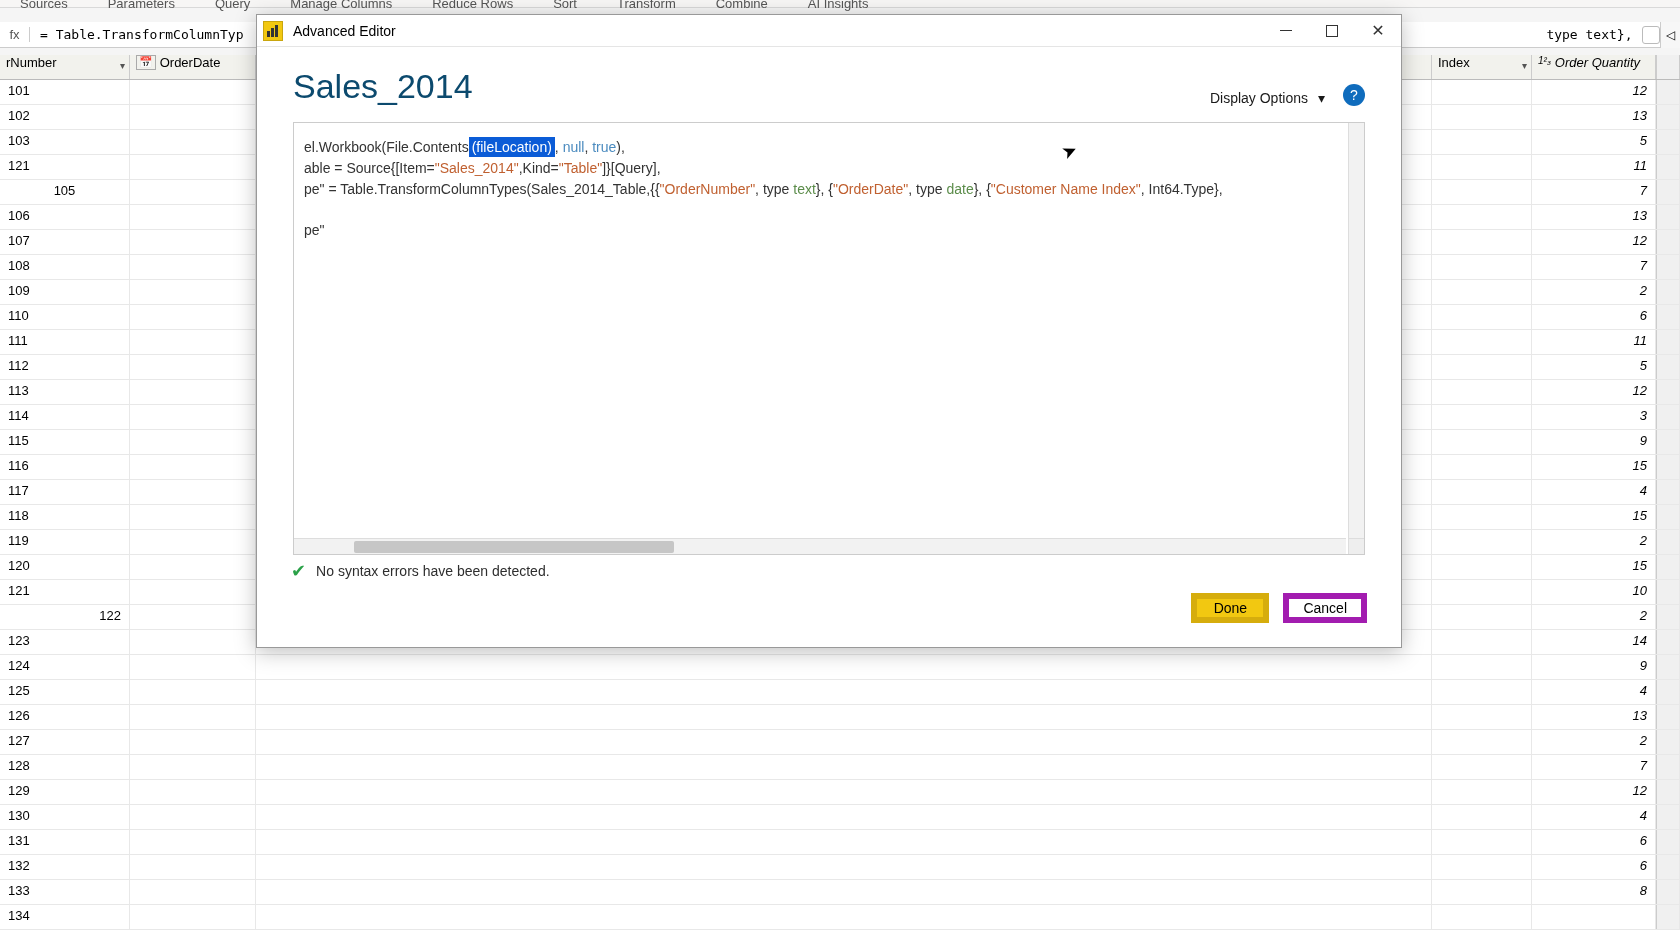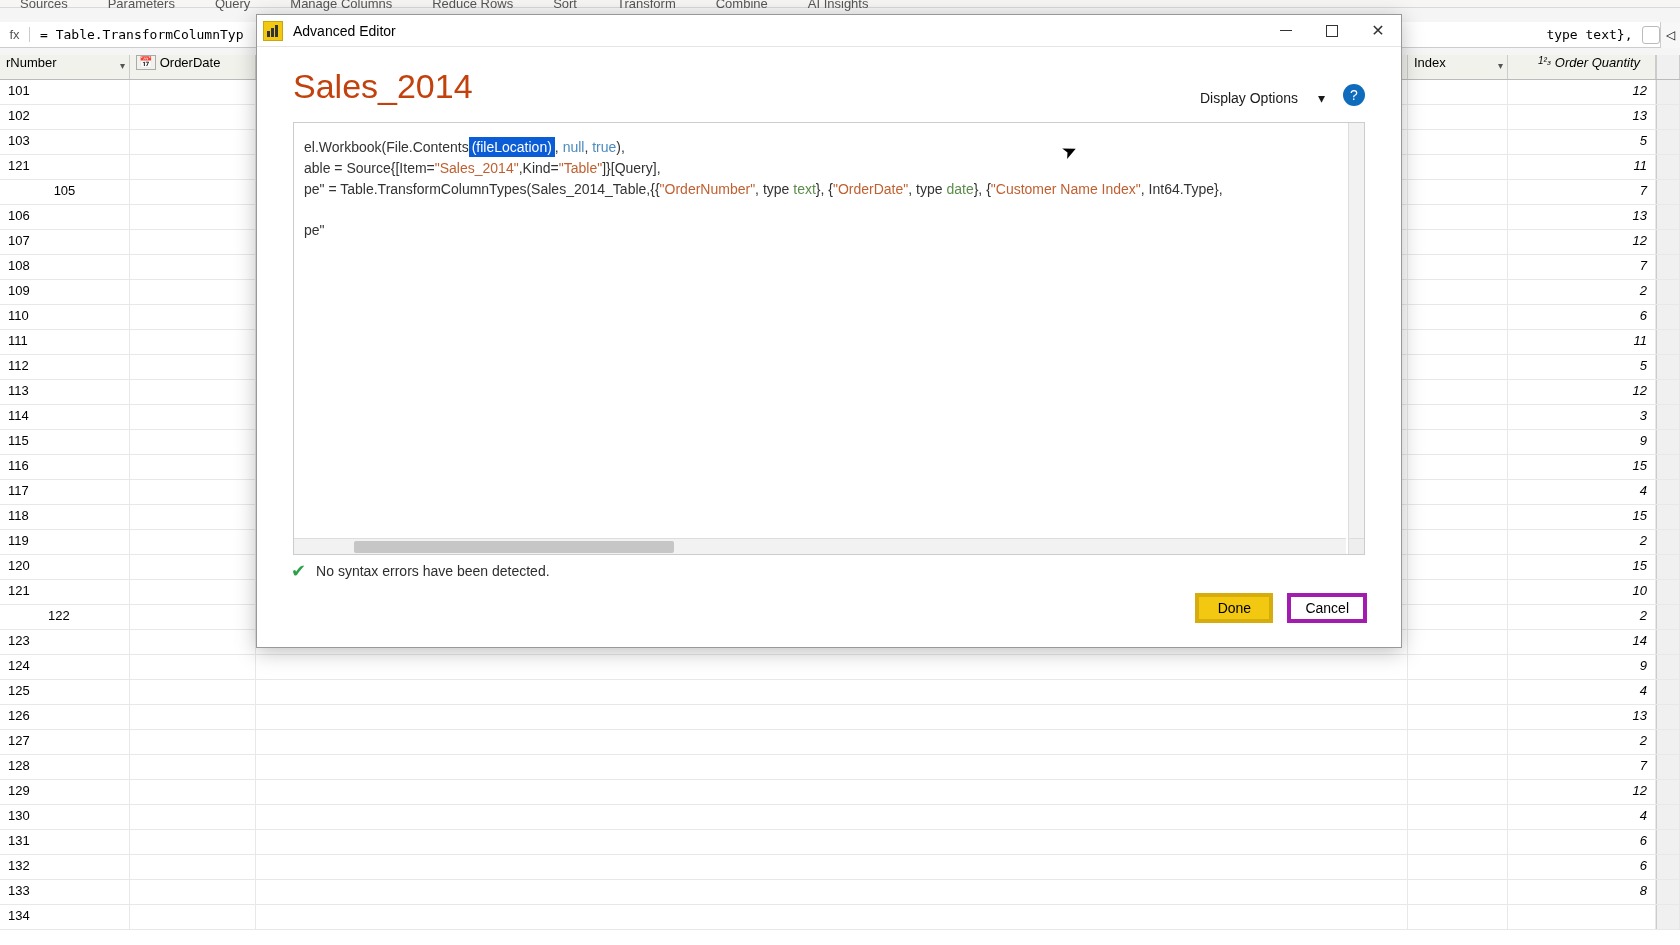"1²₃" .c-qty { margin-left: 24px -> none }
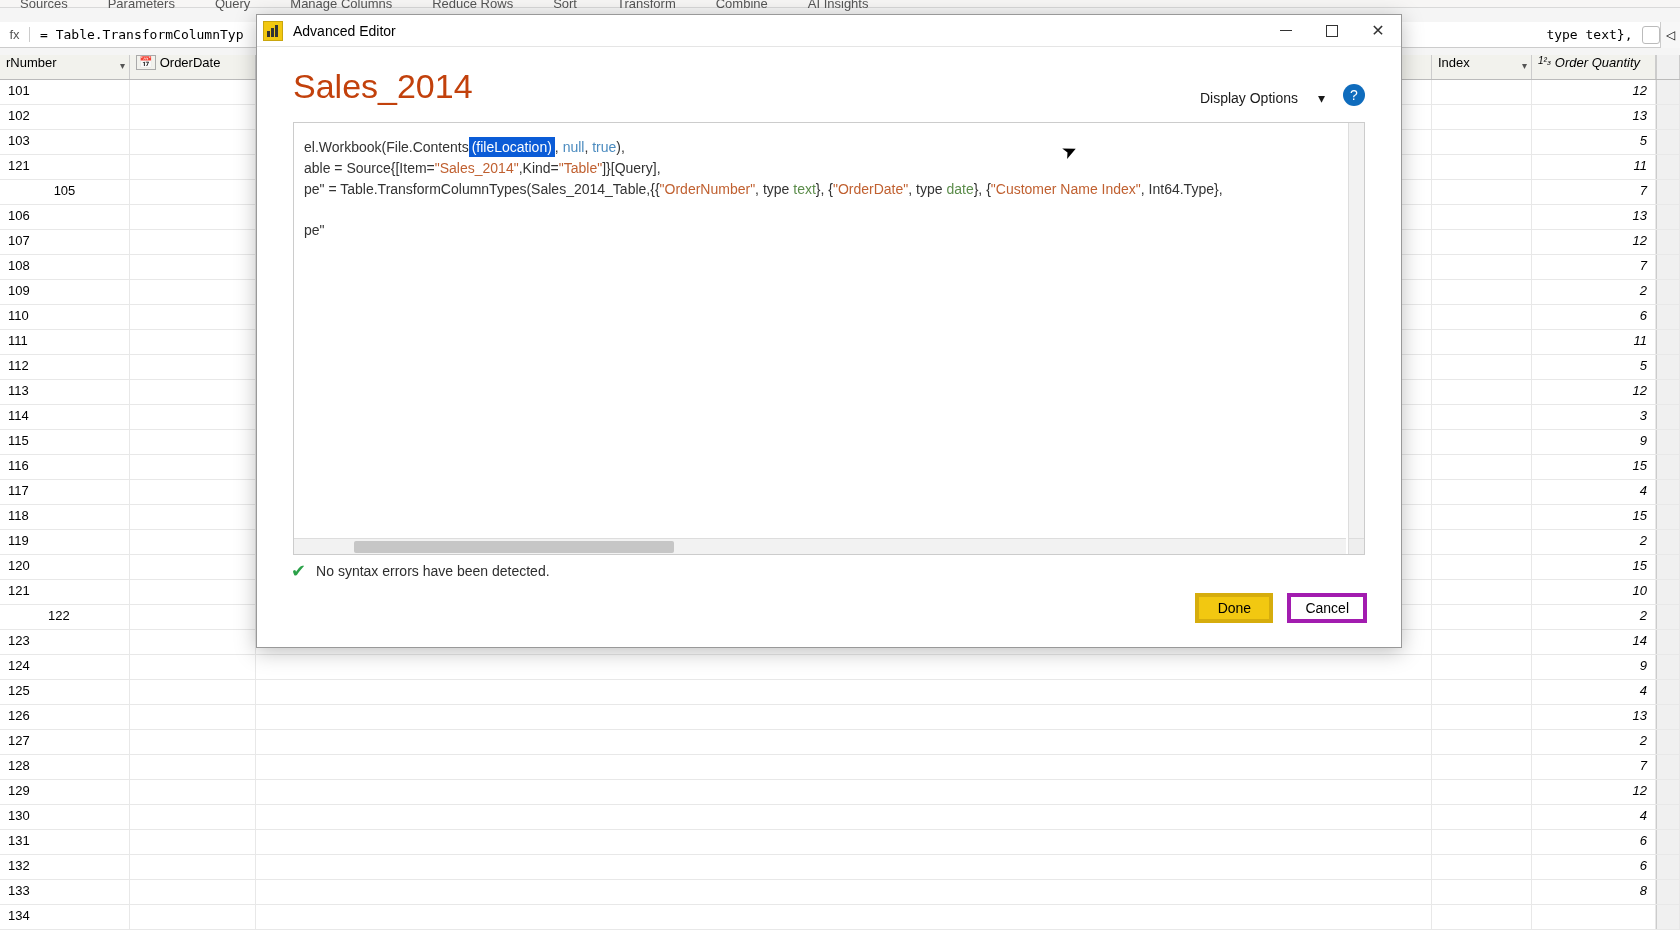"Sales_2014" .dlg-header h1 { color: #c2410c -> #0c4a6e }
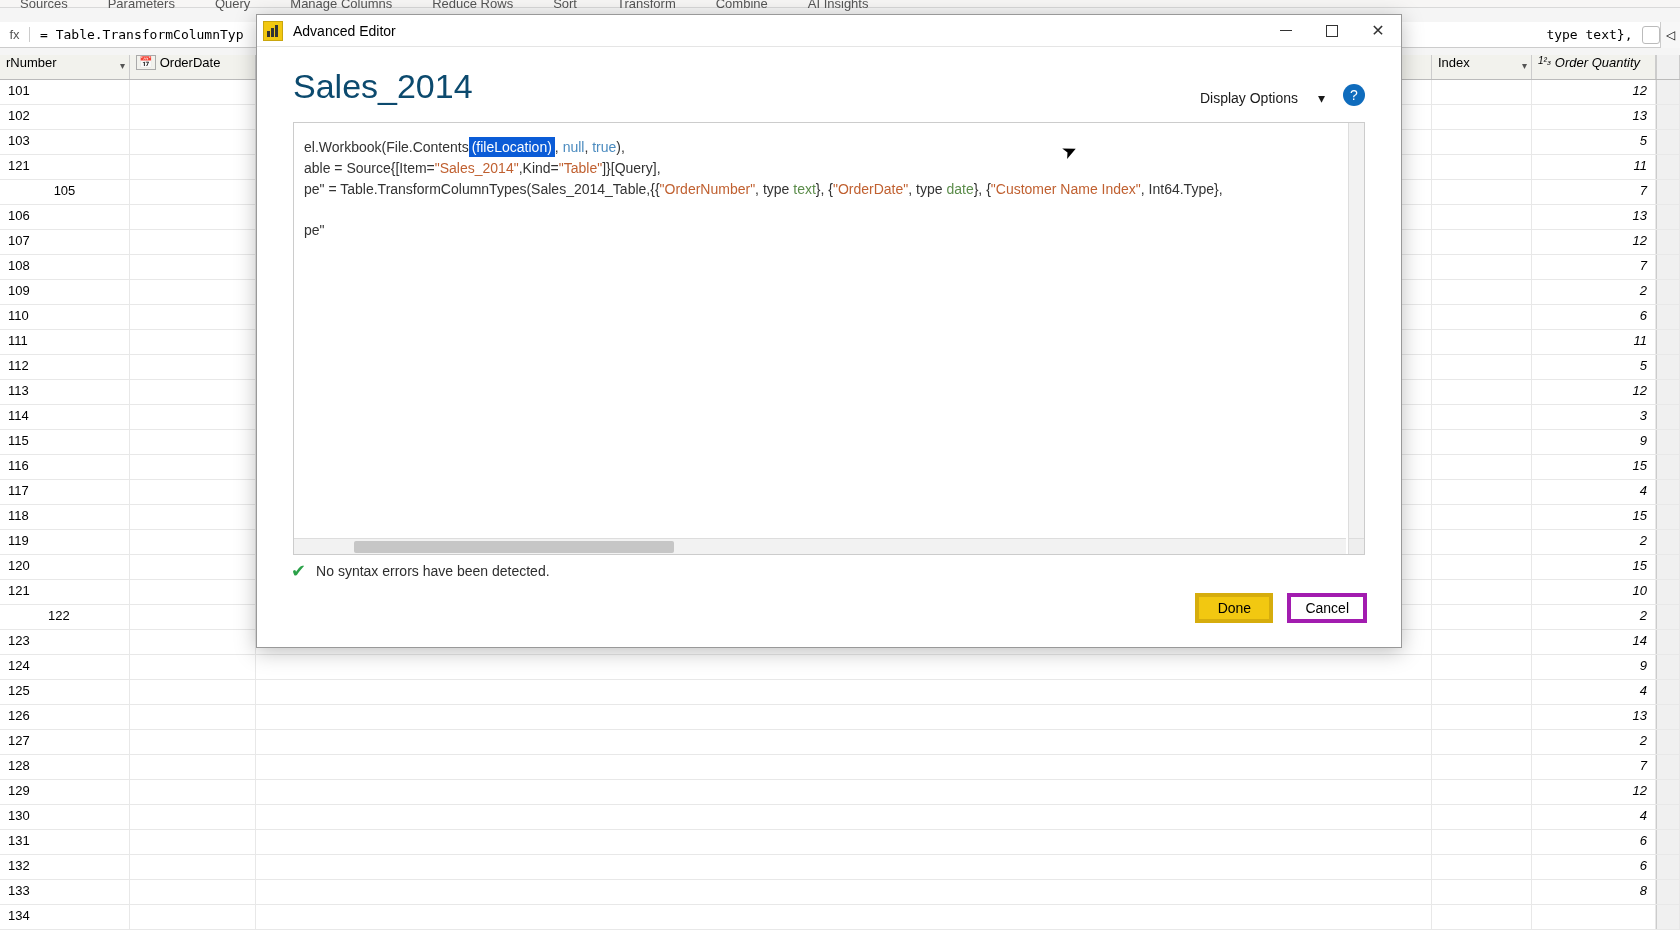"Display Options" .dlg-header .dispopt { gap: 20px -> 10px }
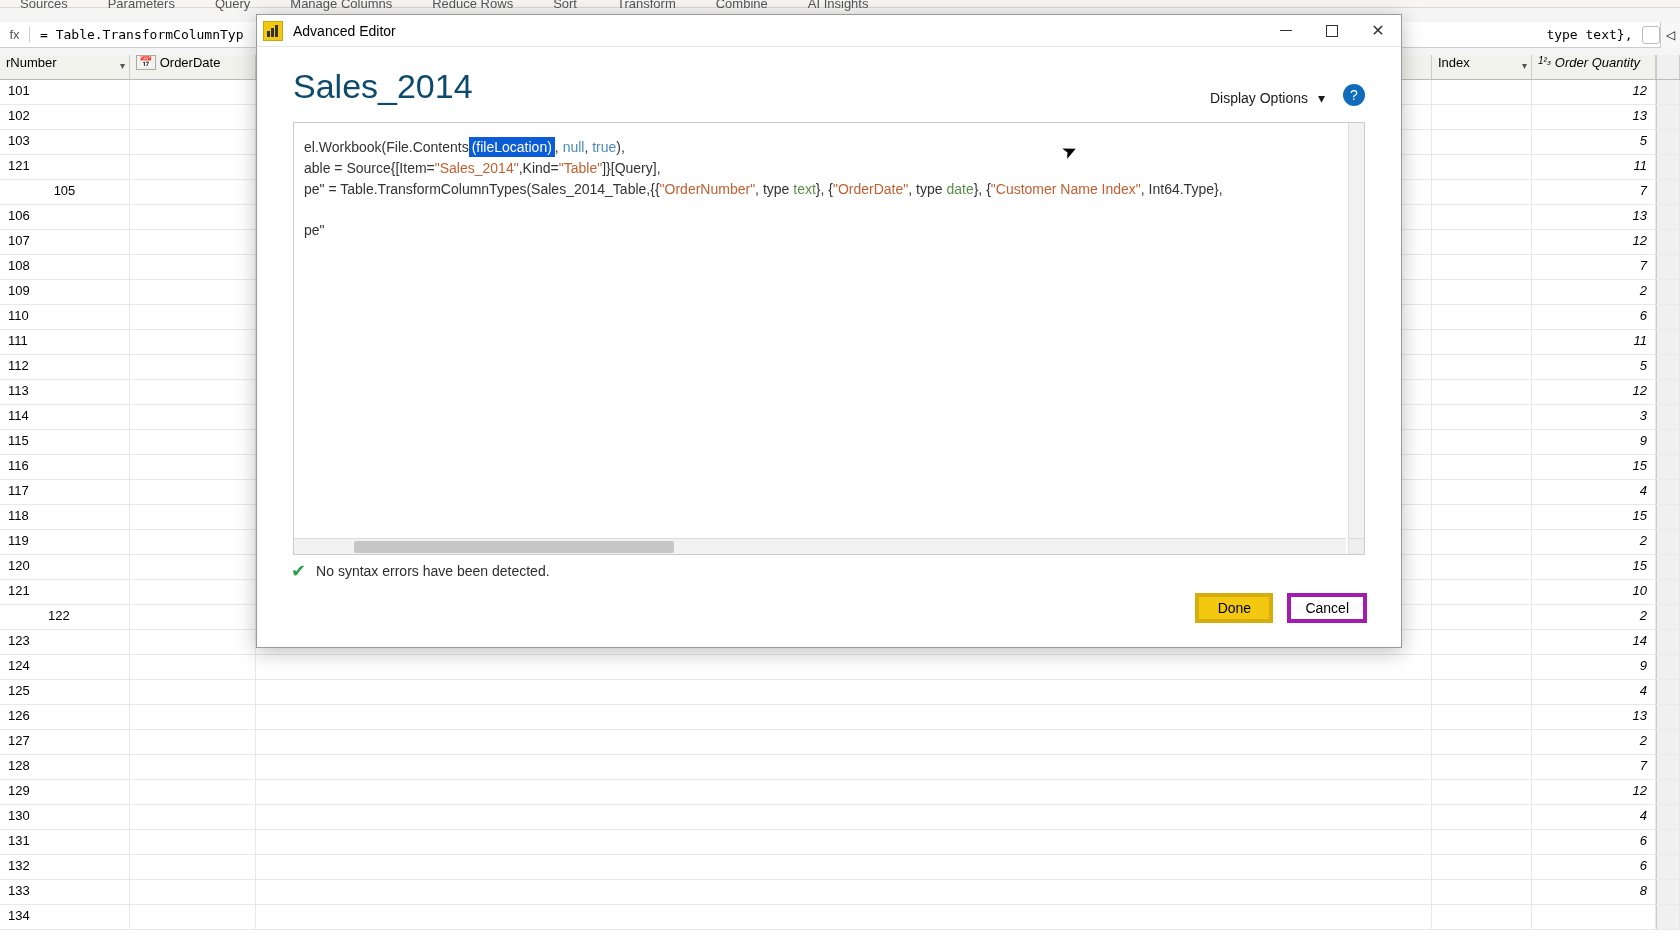"122" div.cell { text-align: left -> right }
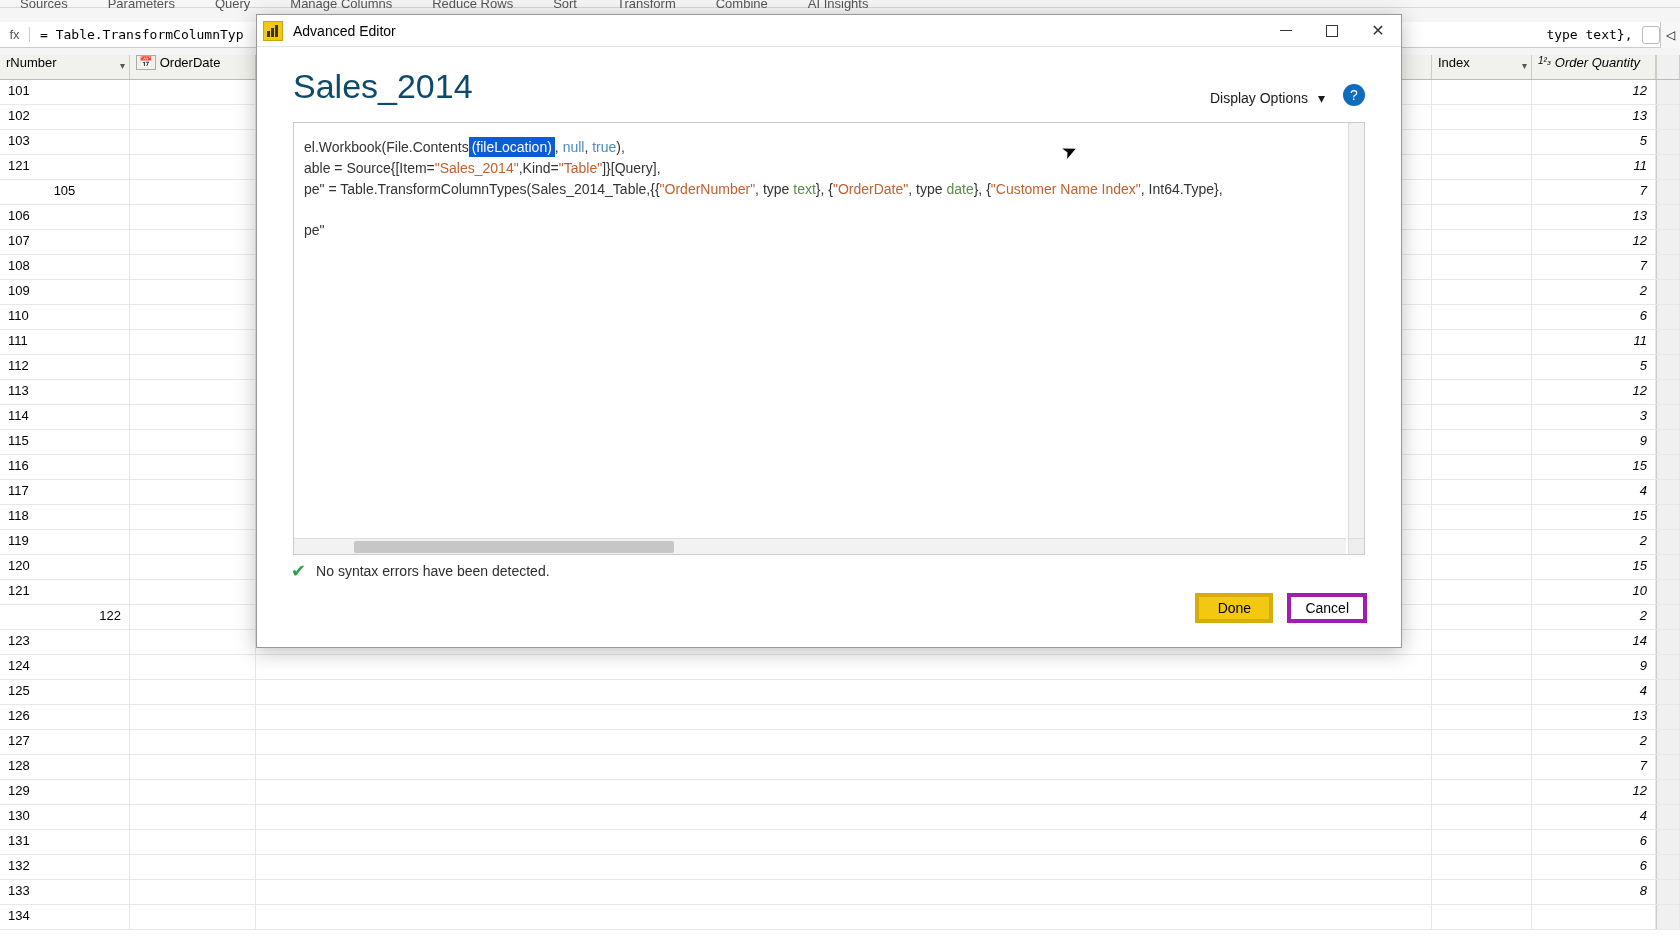"Done" .btn { border: 4px solid #a21caf -> 6px solid #a21caf }
